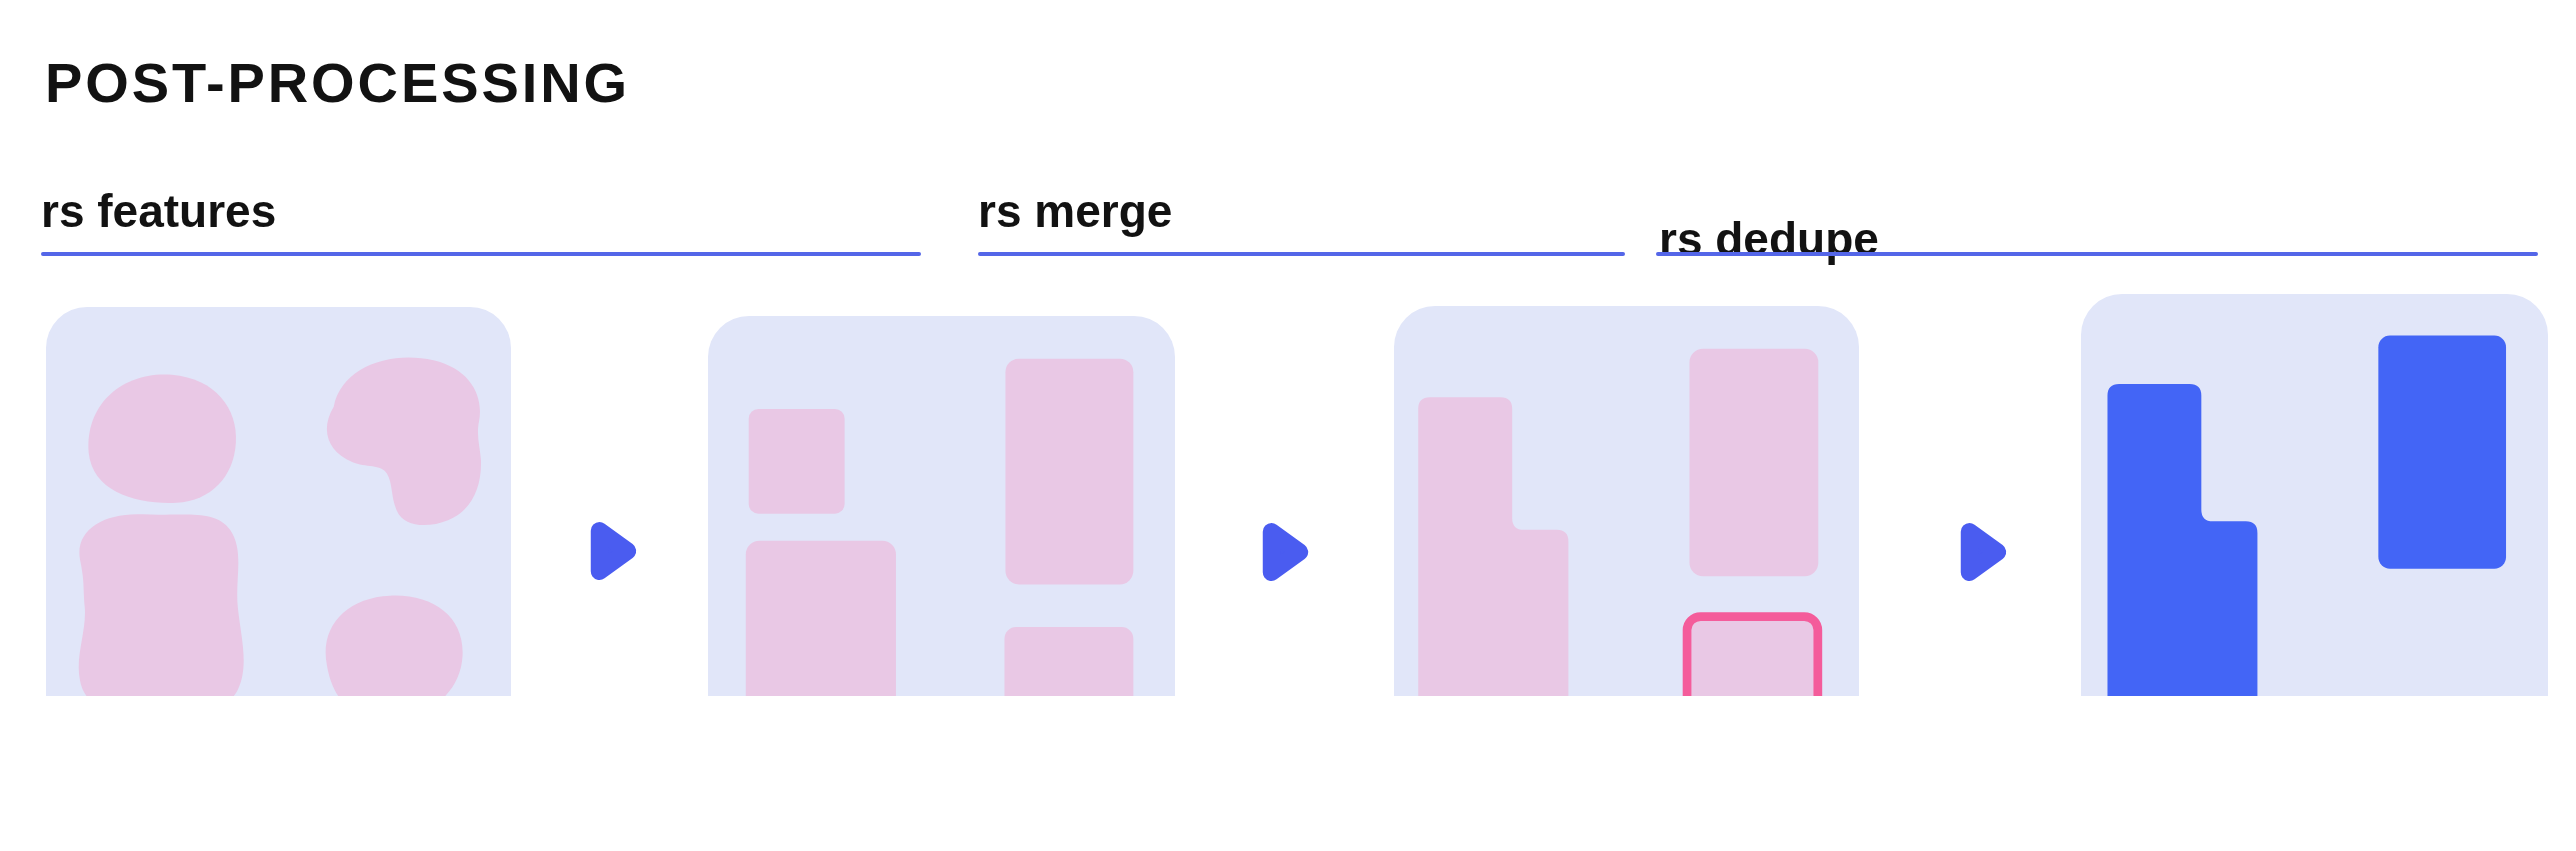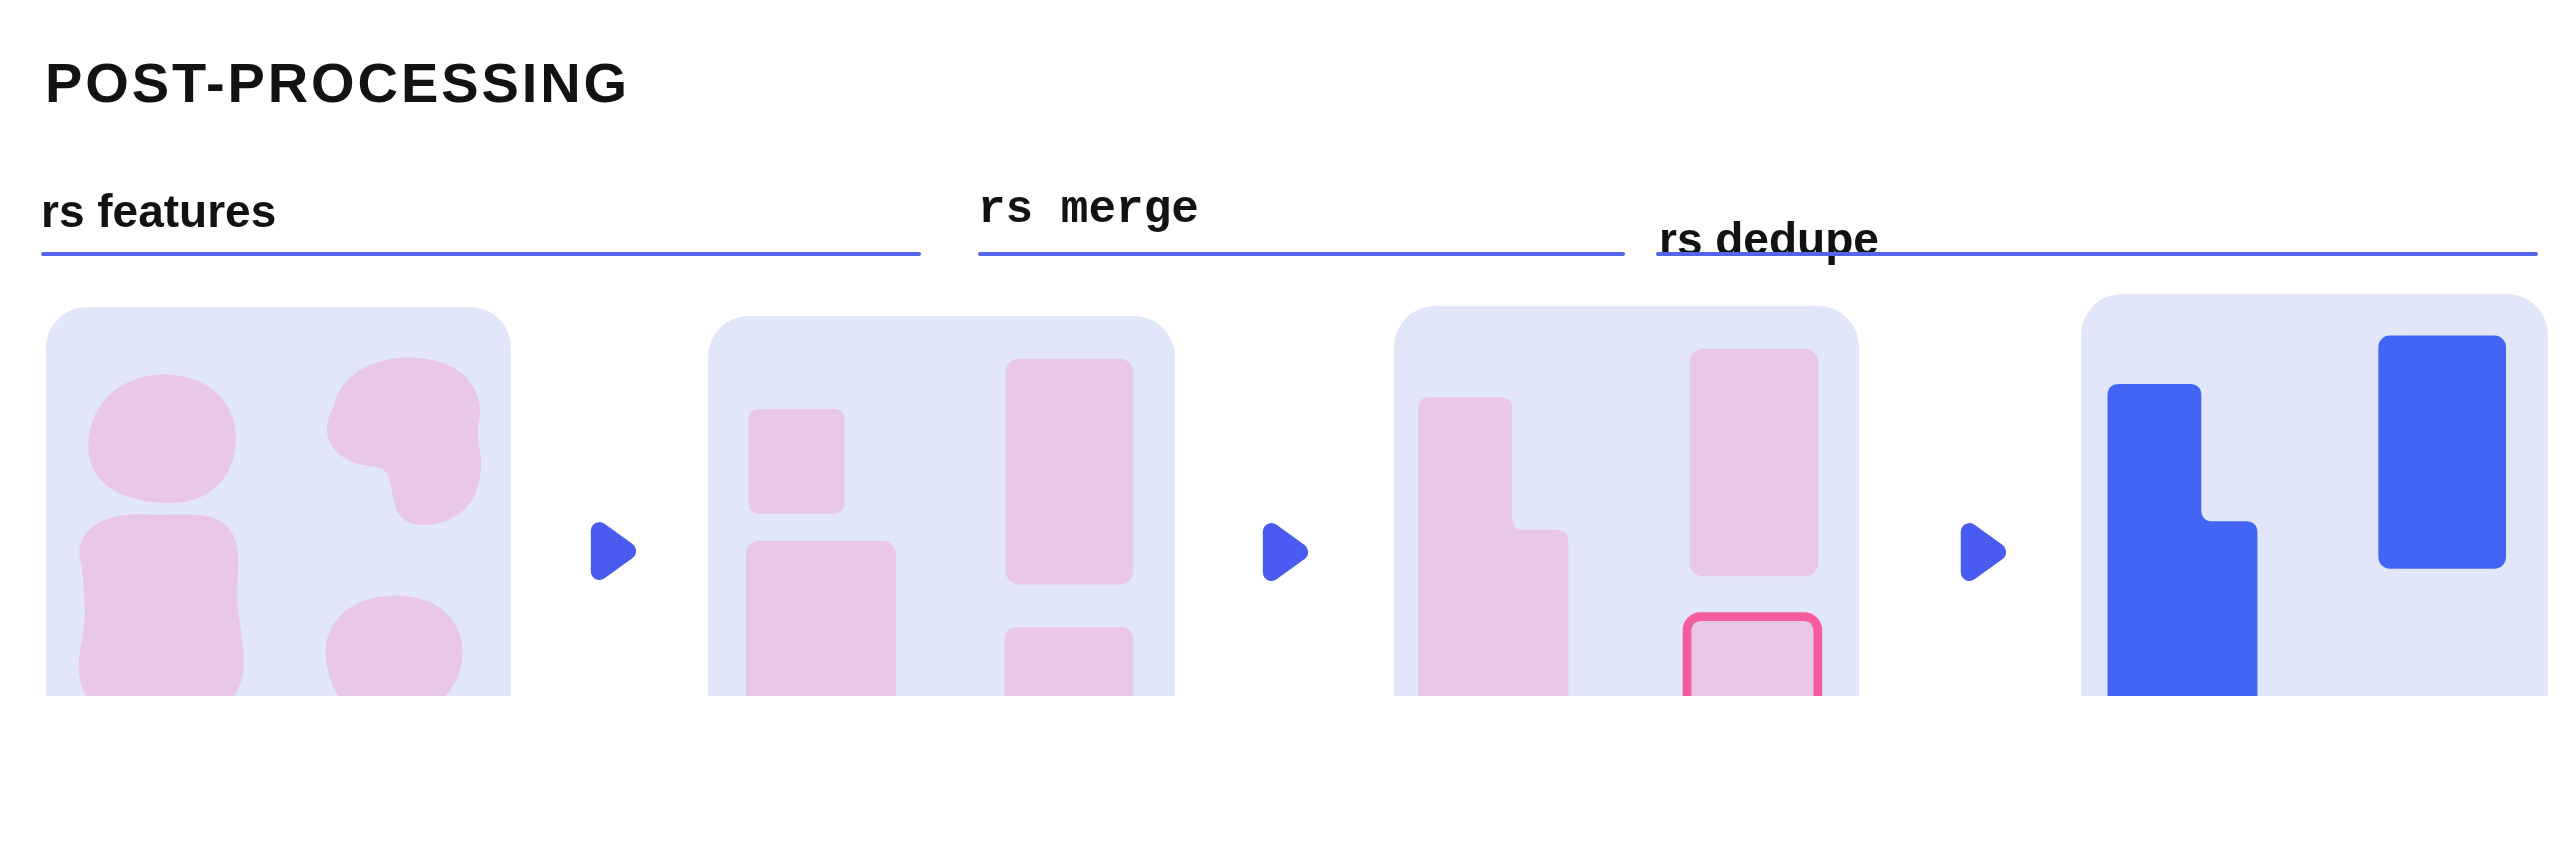"rs merge" #label-1 { font-family: Liberation Mono, monospace -> none }
